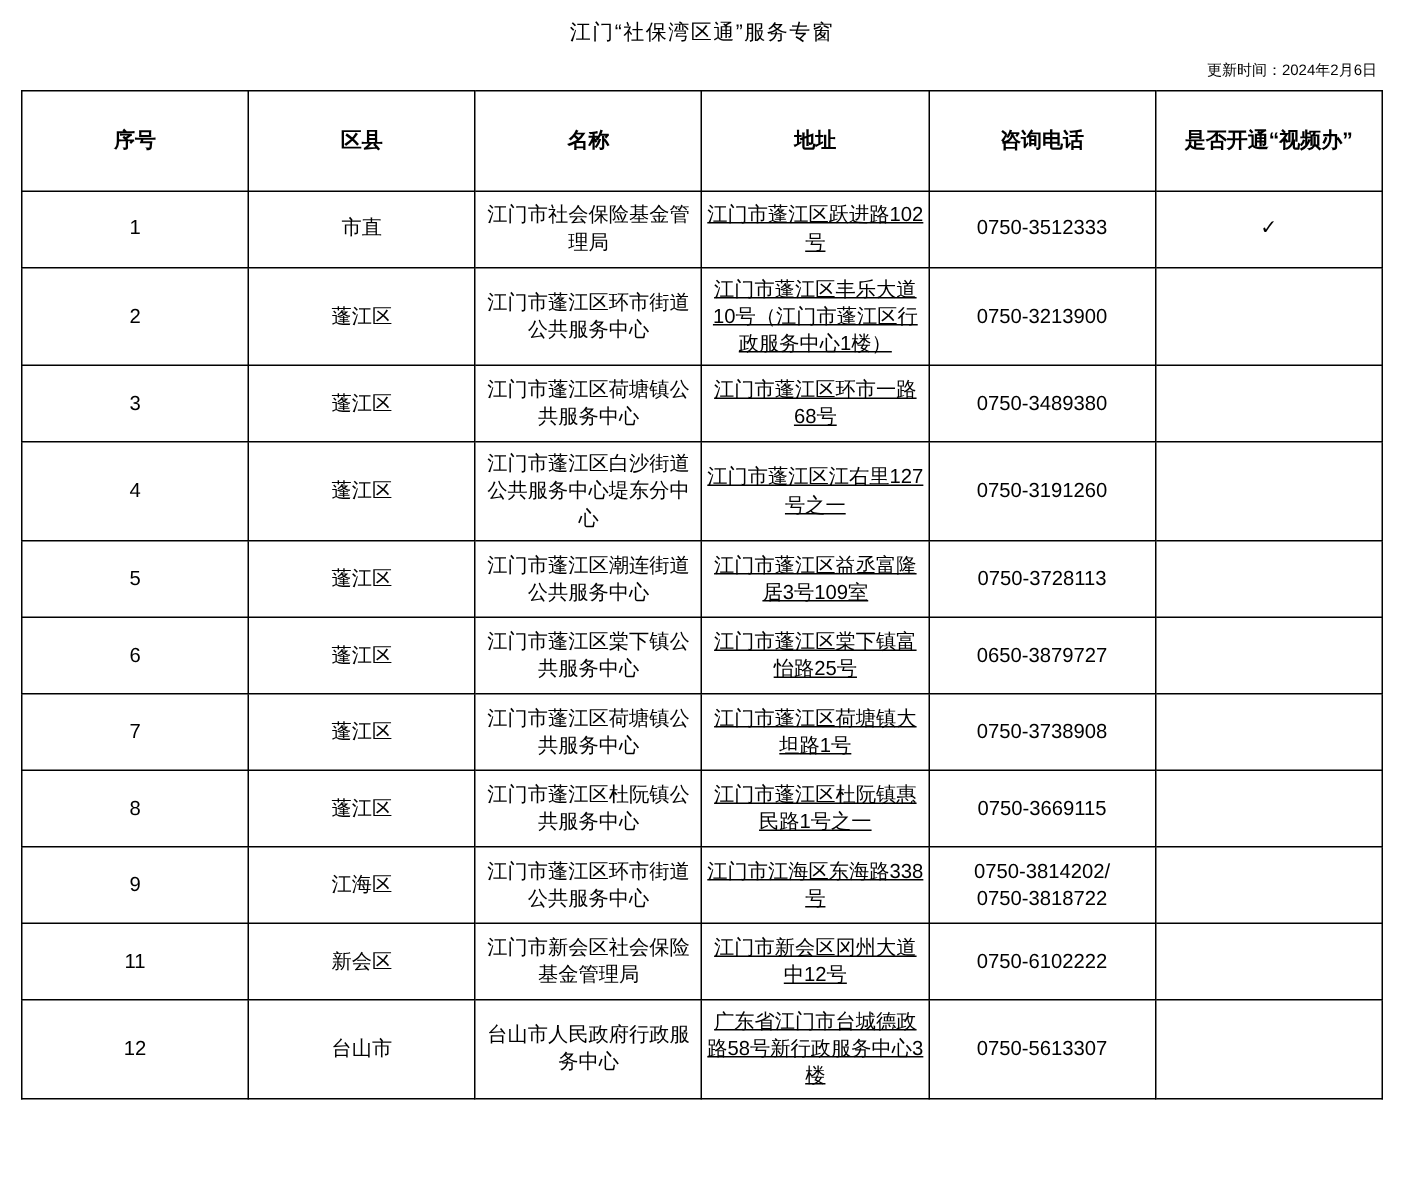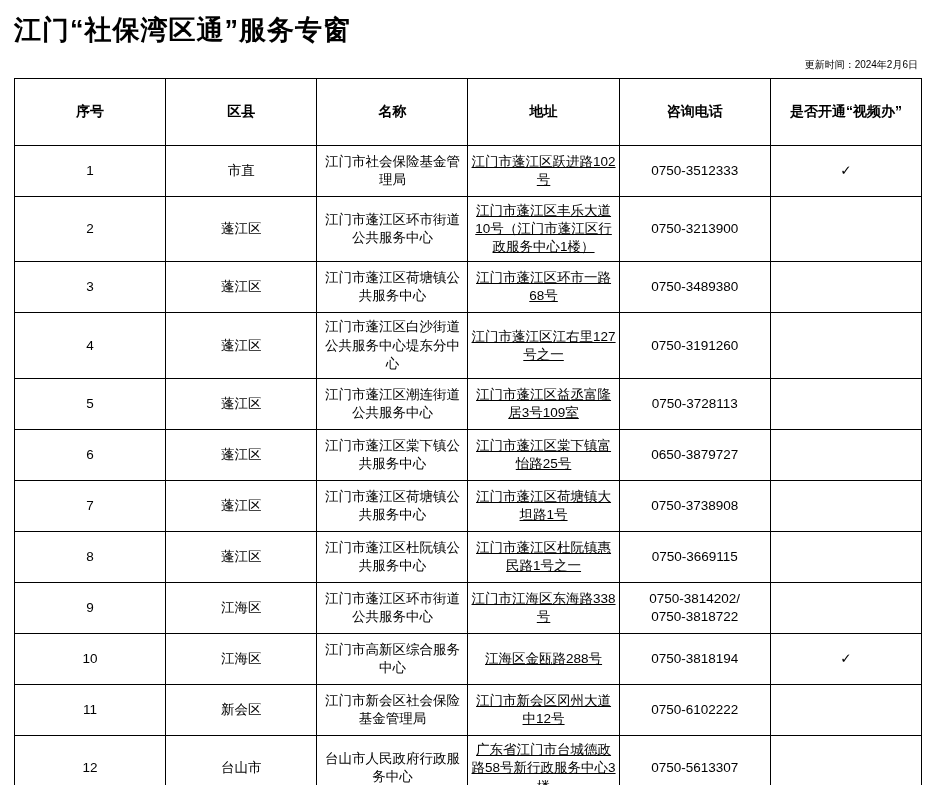"江门“社保湾区通”服务专窗" .doc-title { font-size: 27px -> 14px; font-weight: bold -> normal; text-align: left -> center }
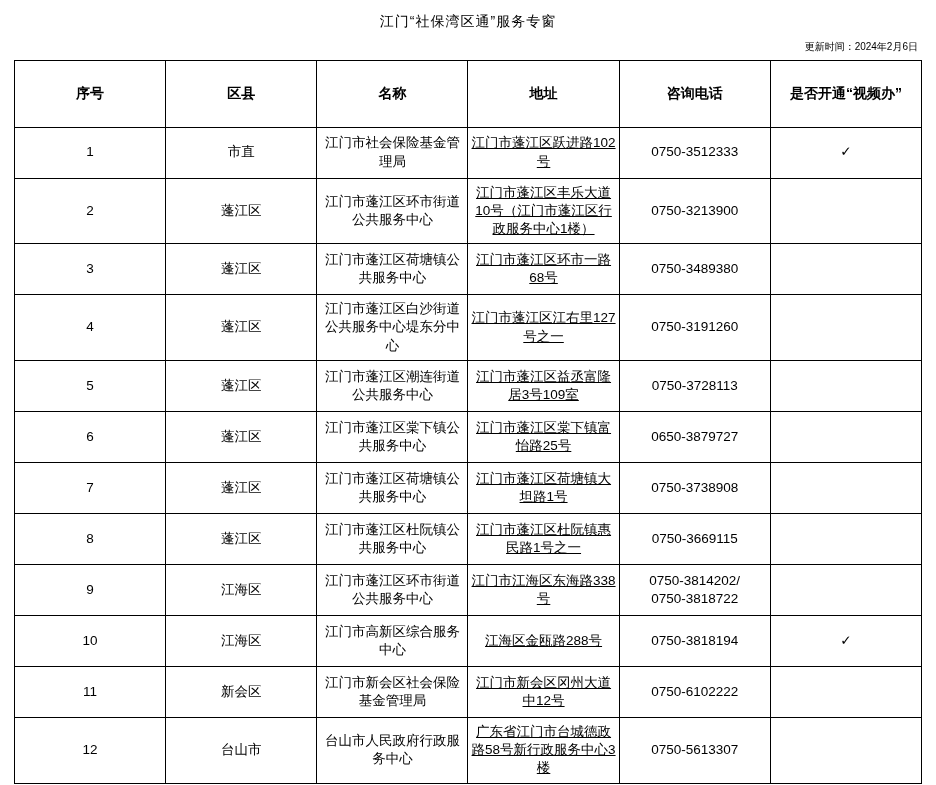"10" tr { html: <tr> <td>10</td> <td>江海区</td> <td>江门市高新区综合服务中心</td> <td>江海区金瓯路288号</td> <td>0750-3818194</td> <td>✓</td> </tr> -> none }
